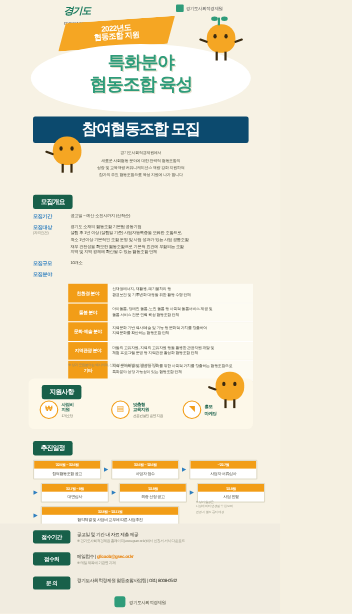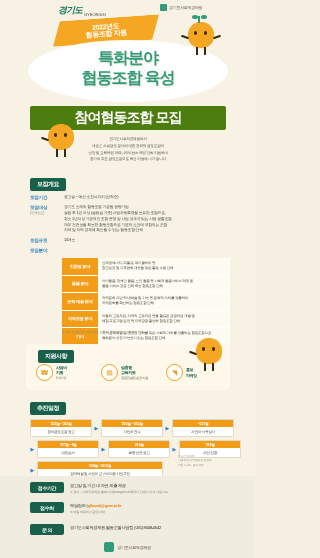"경기도" .logo-left { align-items: flex-end -> flex-start; flex-direction: none -> column }
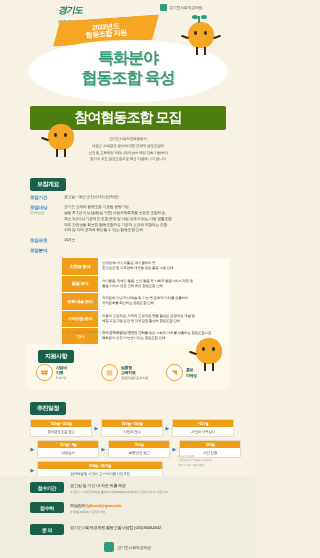"참여협동조합 모집" .greenbar { background: #4d7c0f -> #0c4a6e }
